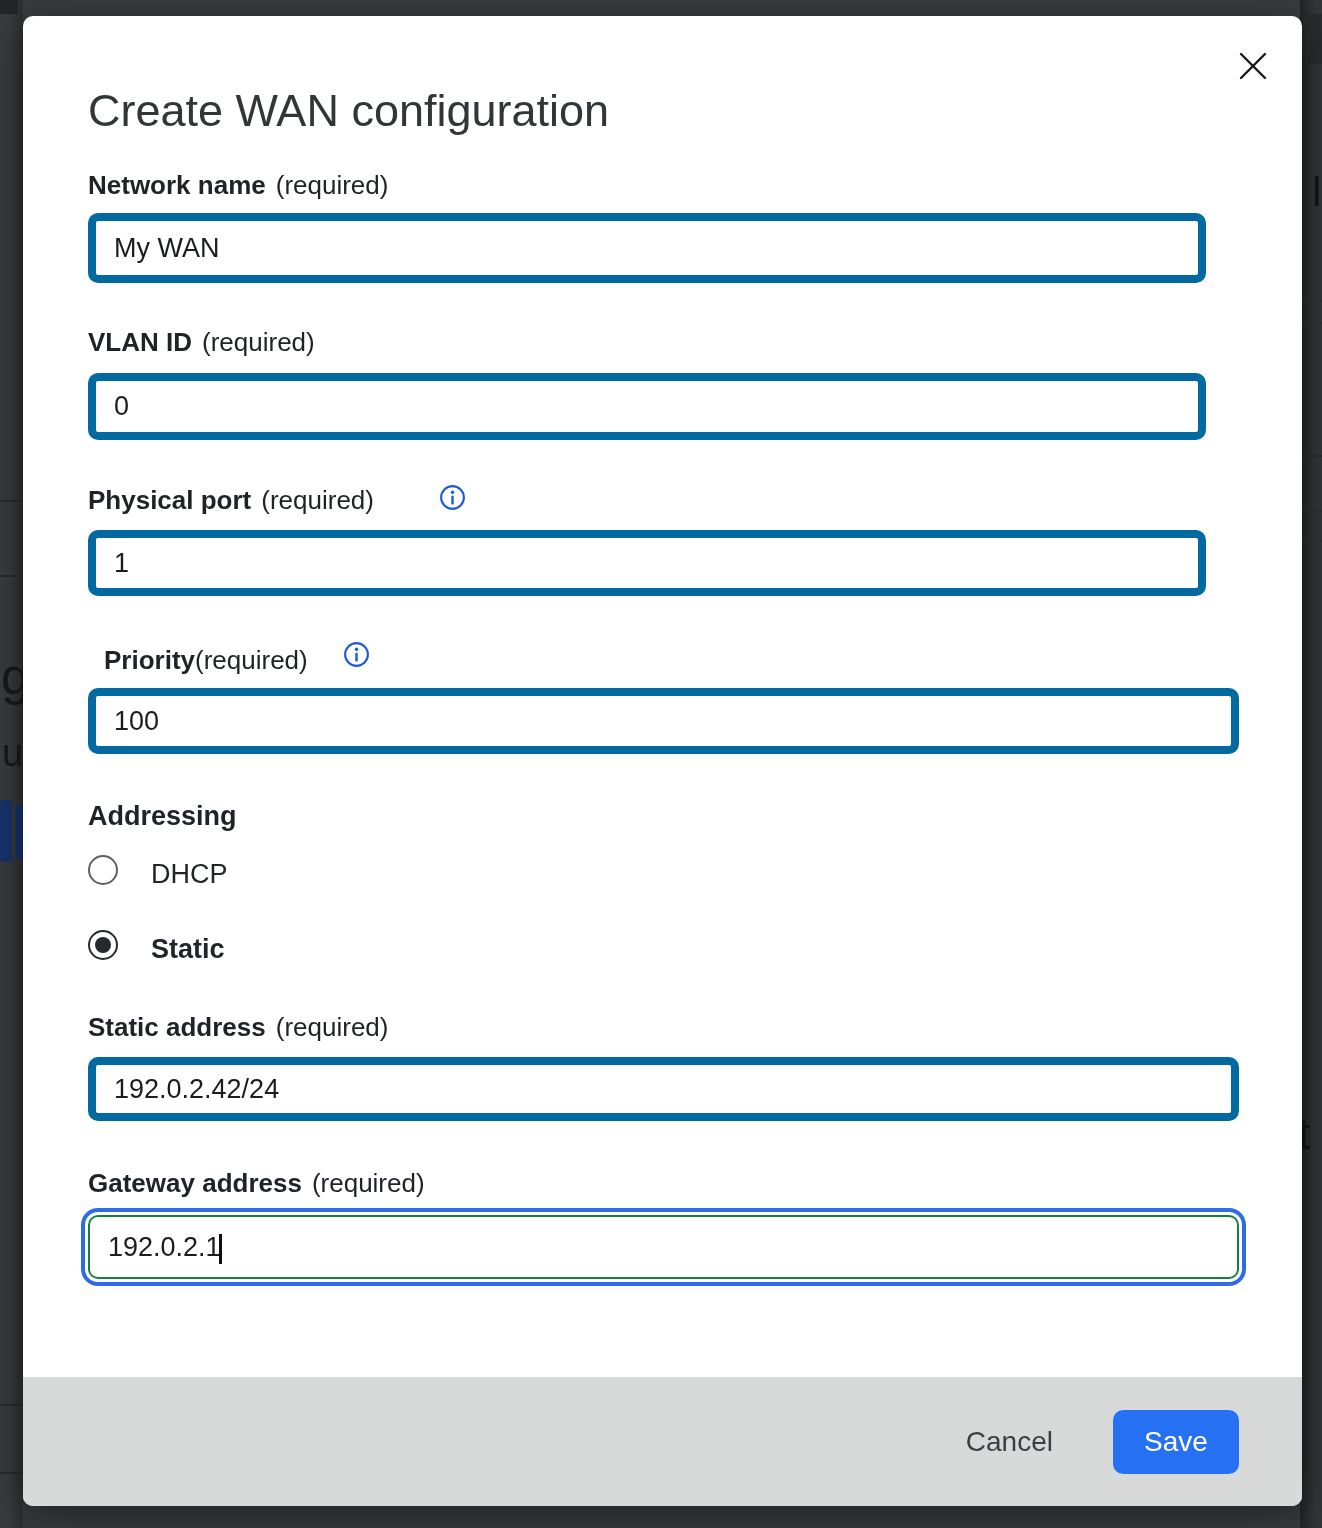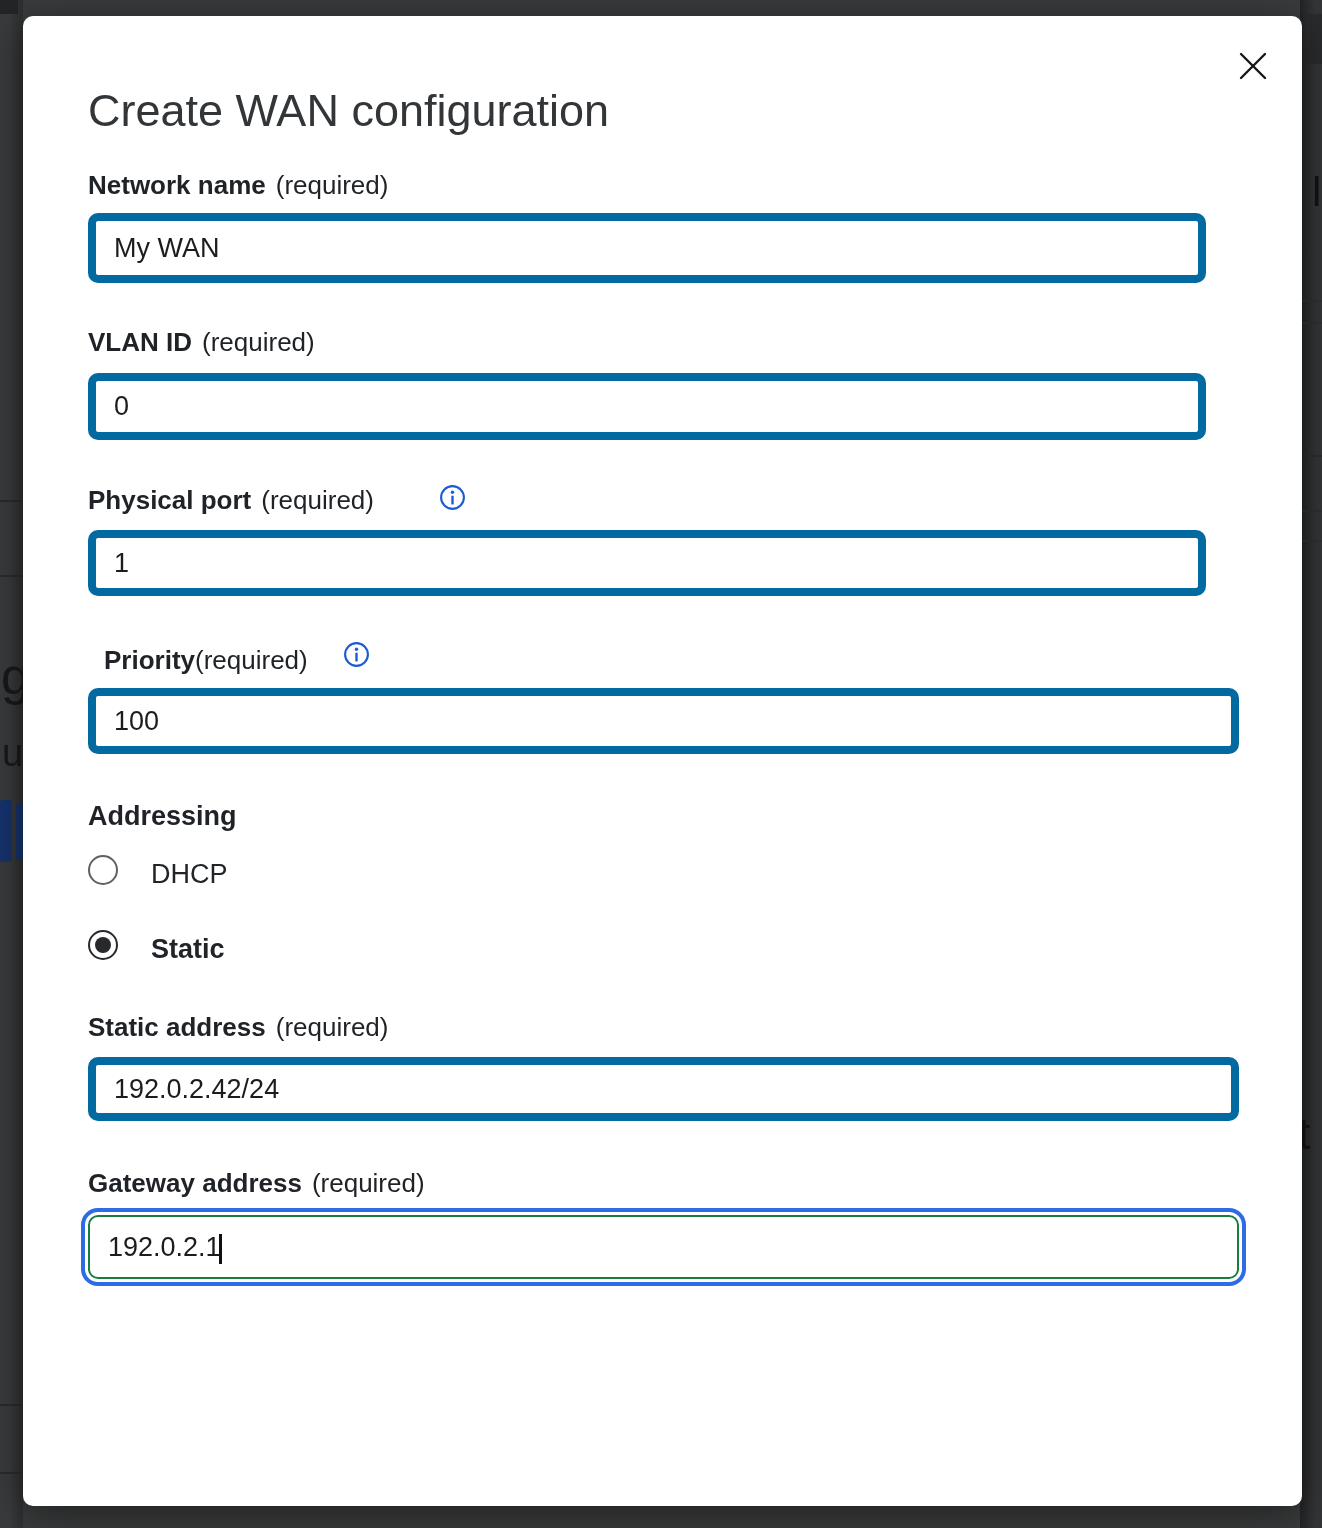"Cancel" div.modal-footer { html: none -> <div> <button>Cancel</button> <button>Save</button> </div> }
